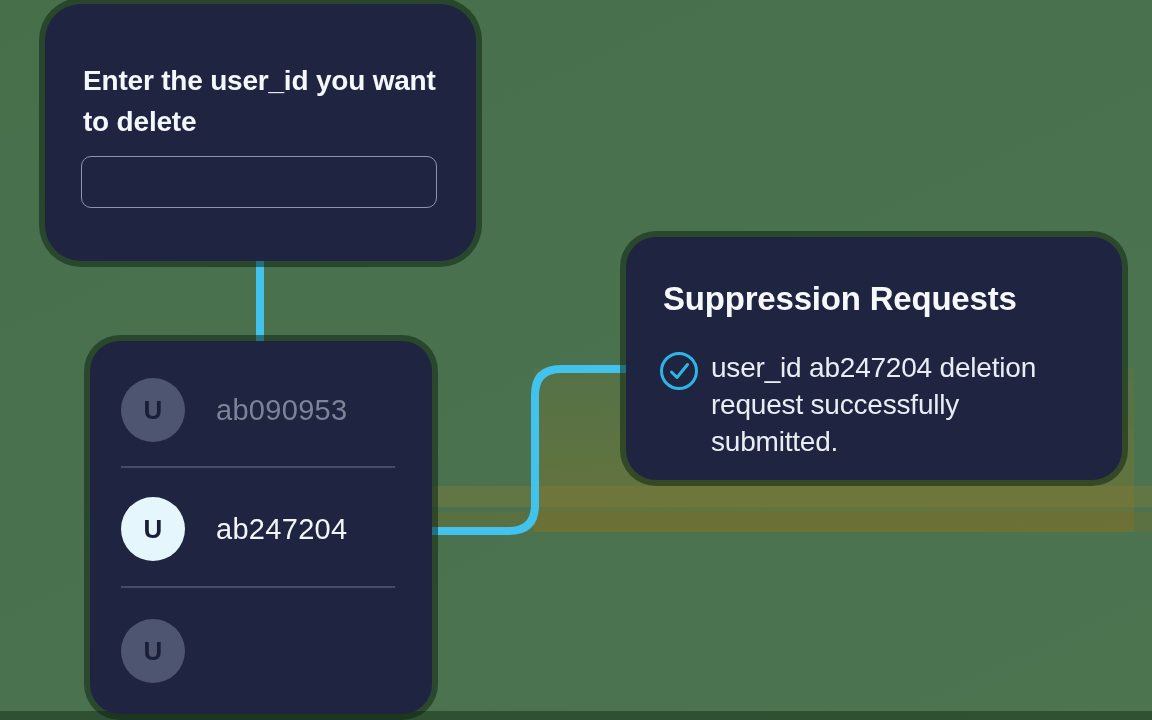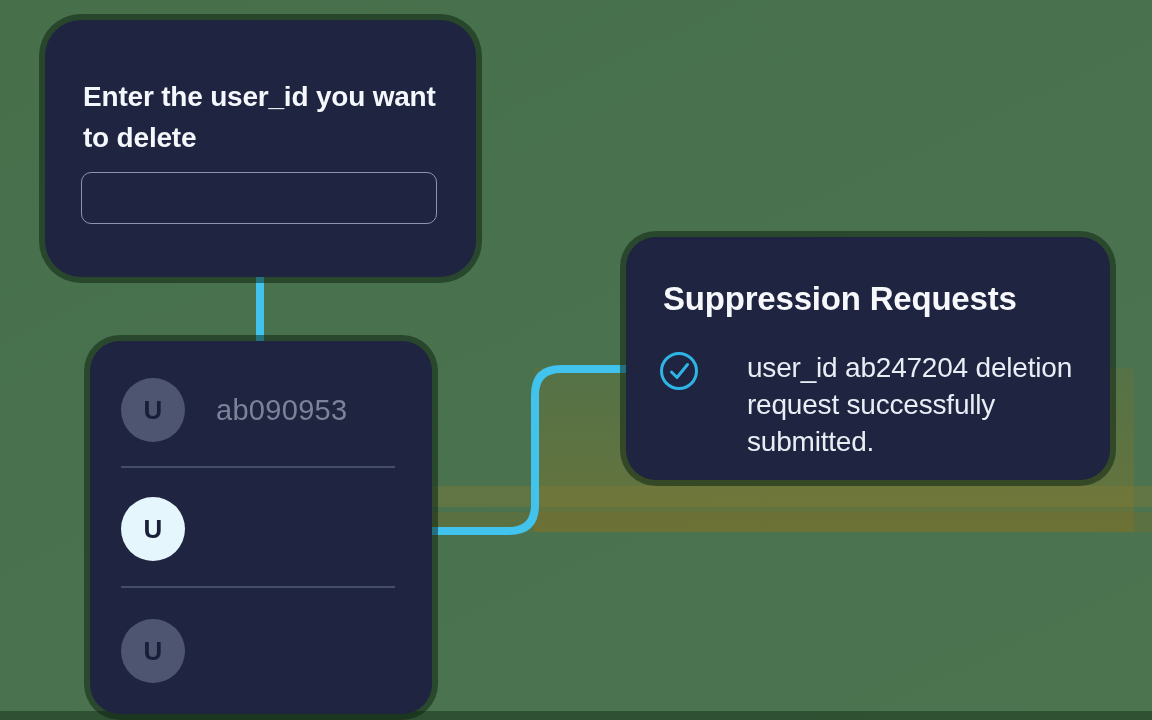"Enter the user_id you want" .card1 { margin-top: 16px -> none }
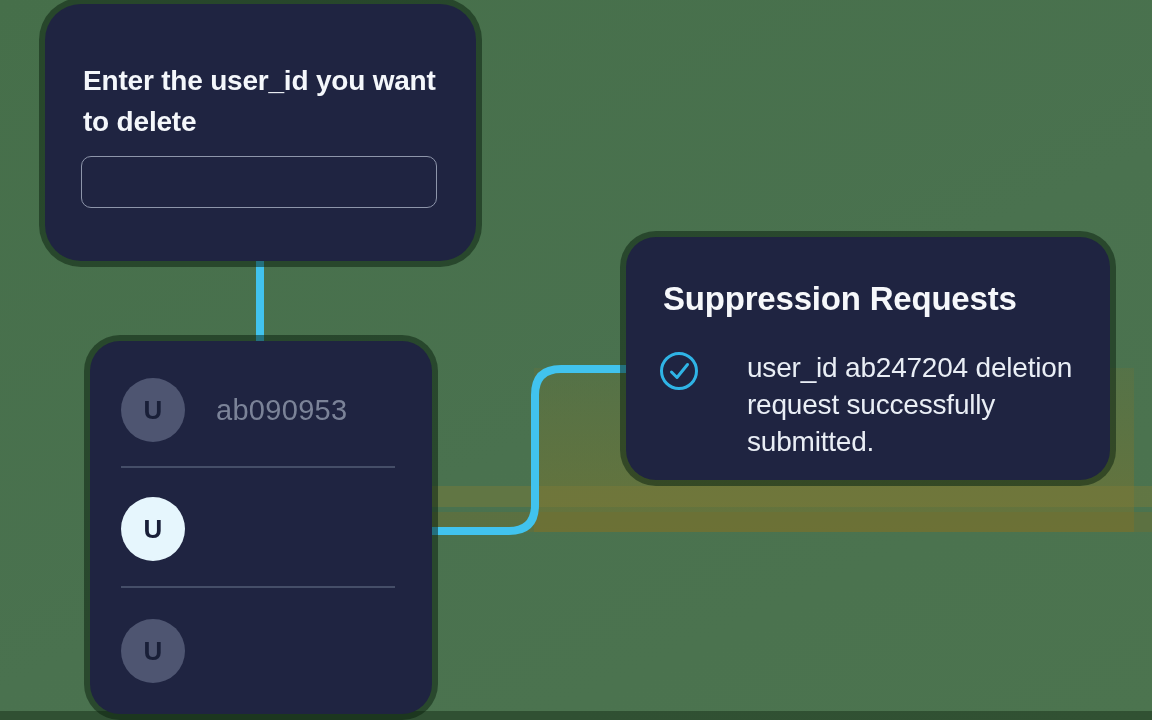"Suppression Requests" .card3 { padding-left: none -> 12px }
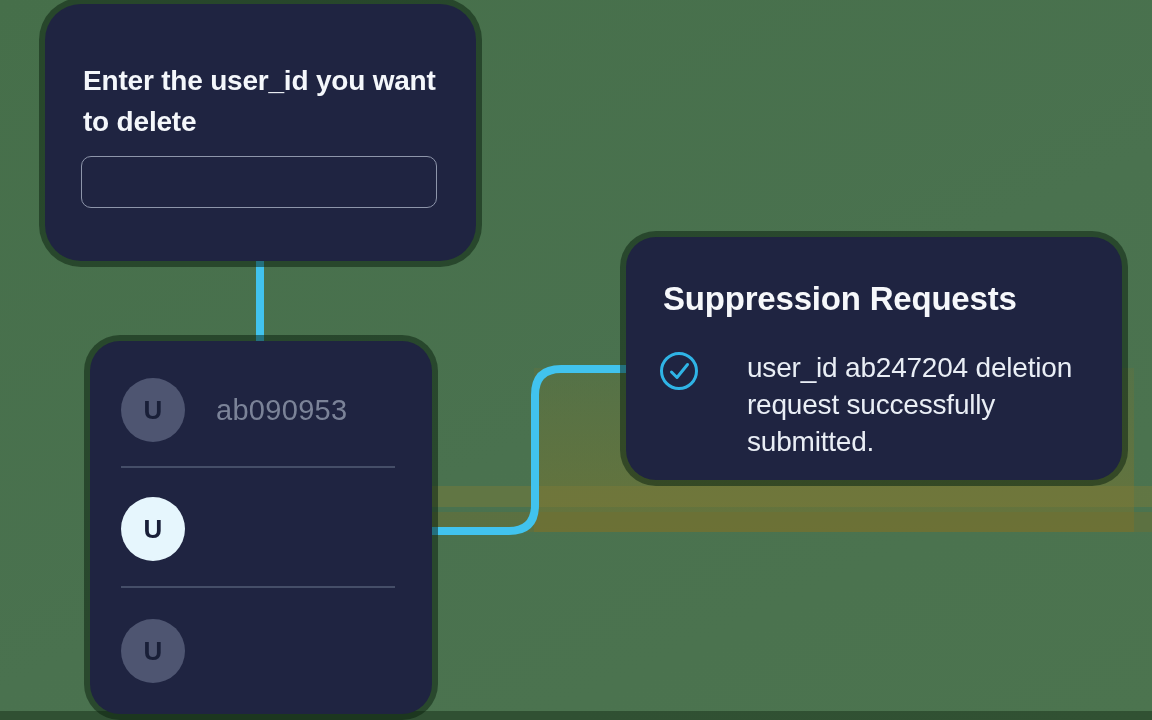"user_id ab247204 deletion request" .status-row { gap: 48px -> 12px }
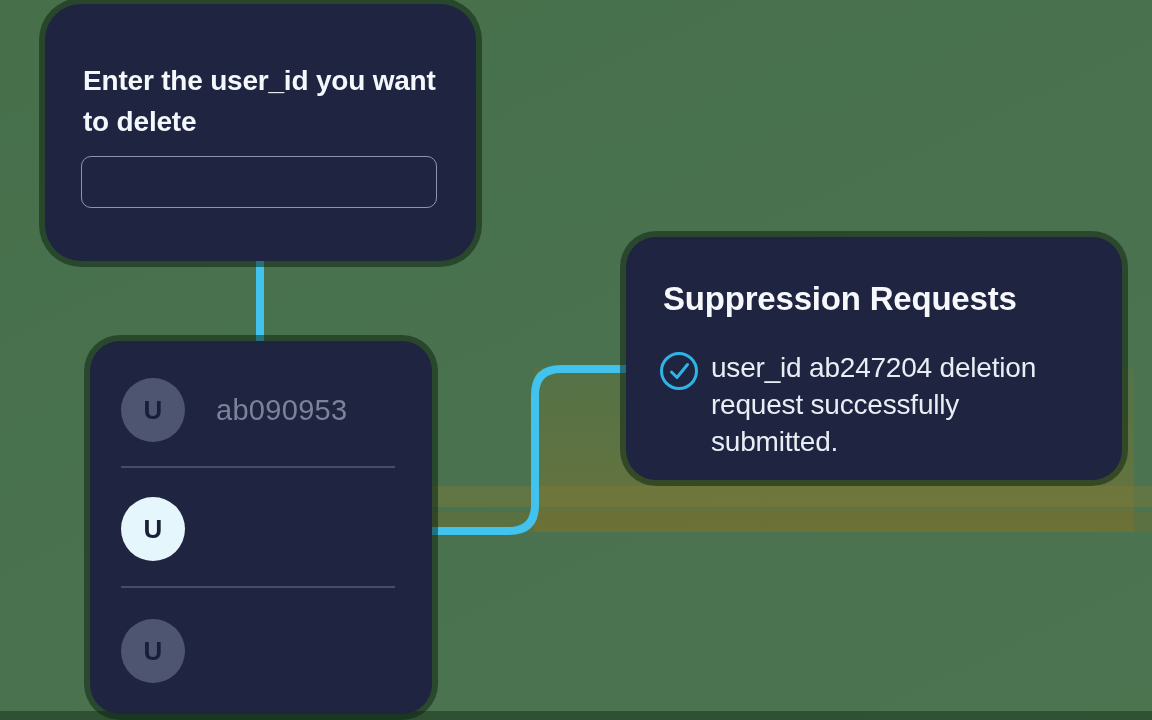"ab247204" span.uid { html: none -> <span>ab247204</span> }
